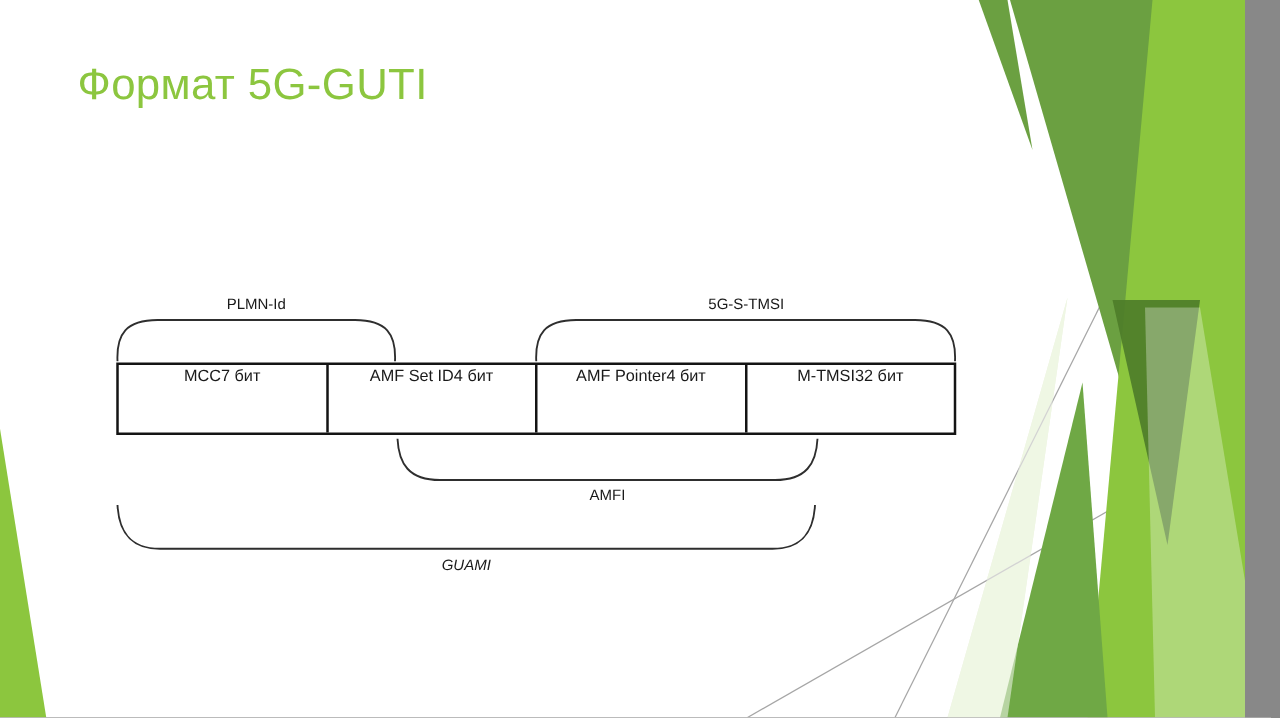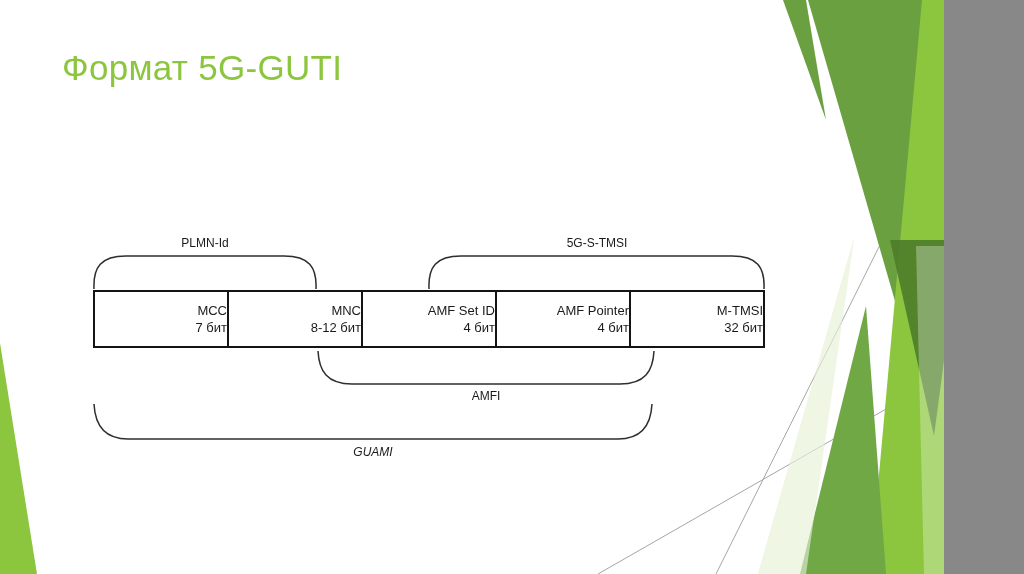"Формат 5G-GUTI" .slide { padding-left: 44px -> none; width: 900px -> 996px }
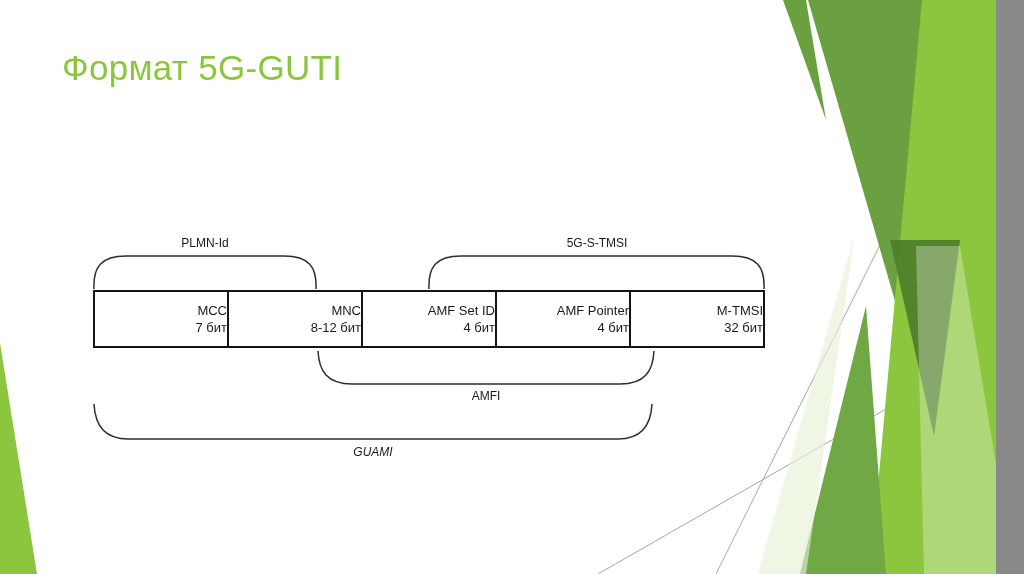"MCC" .cell { align-items: flex-end -> flex-start; flex-direction: column -> row }
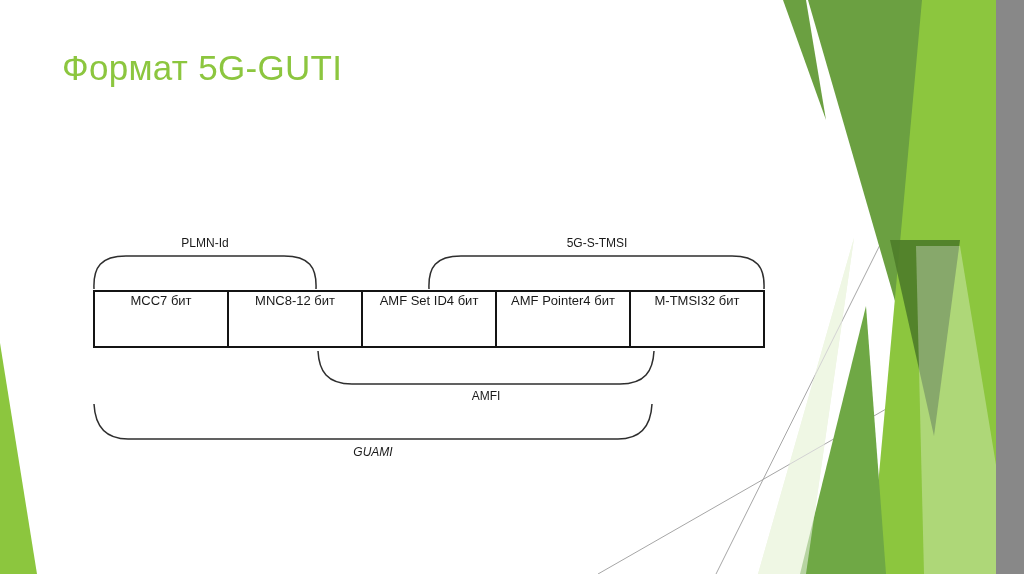"MNC" div.cell { html: <div> <span>MNC</span> <span>8-12 бит</span> </div> -> none }
